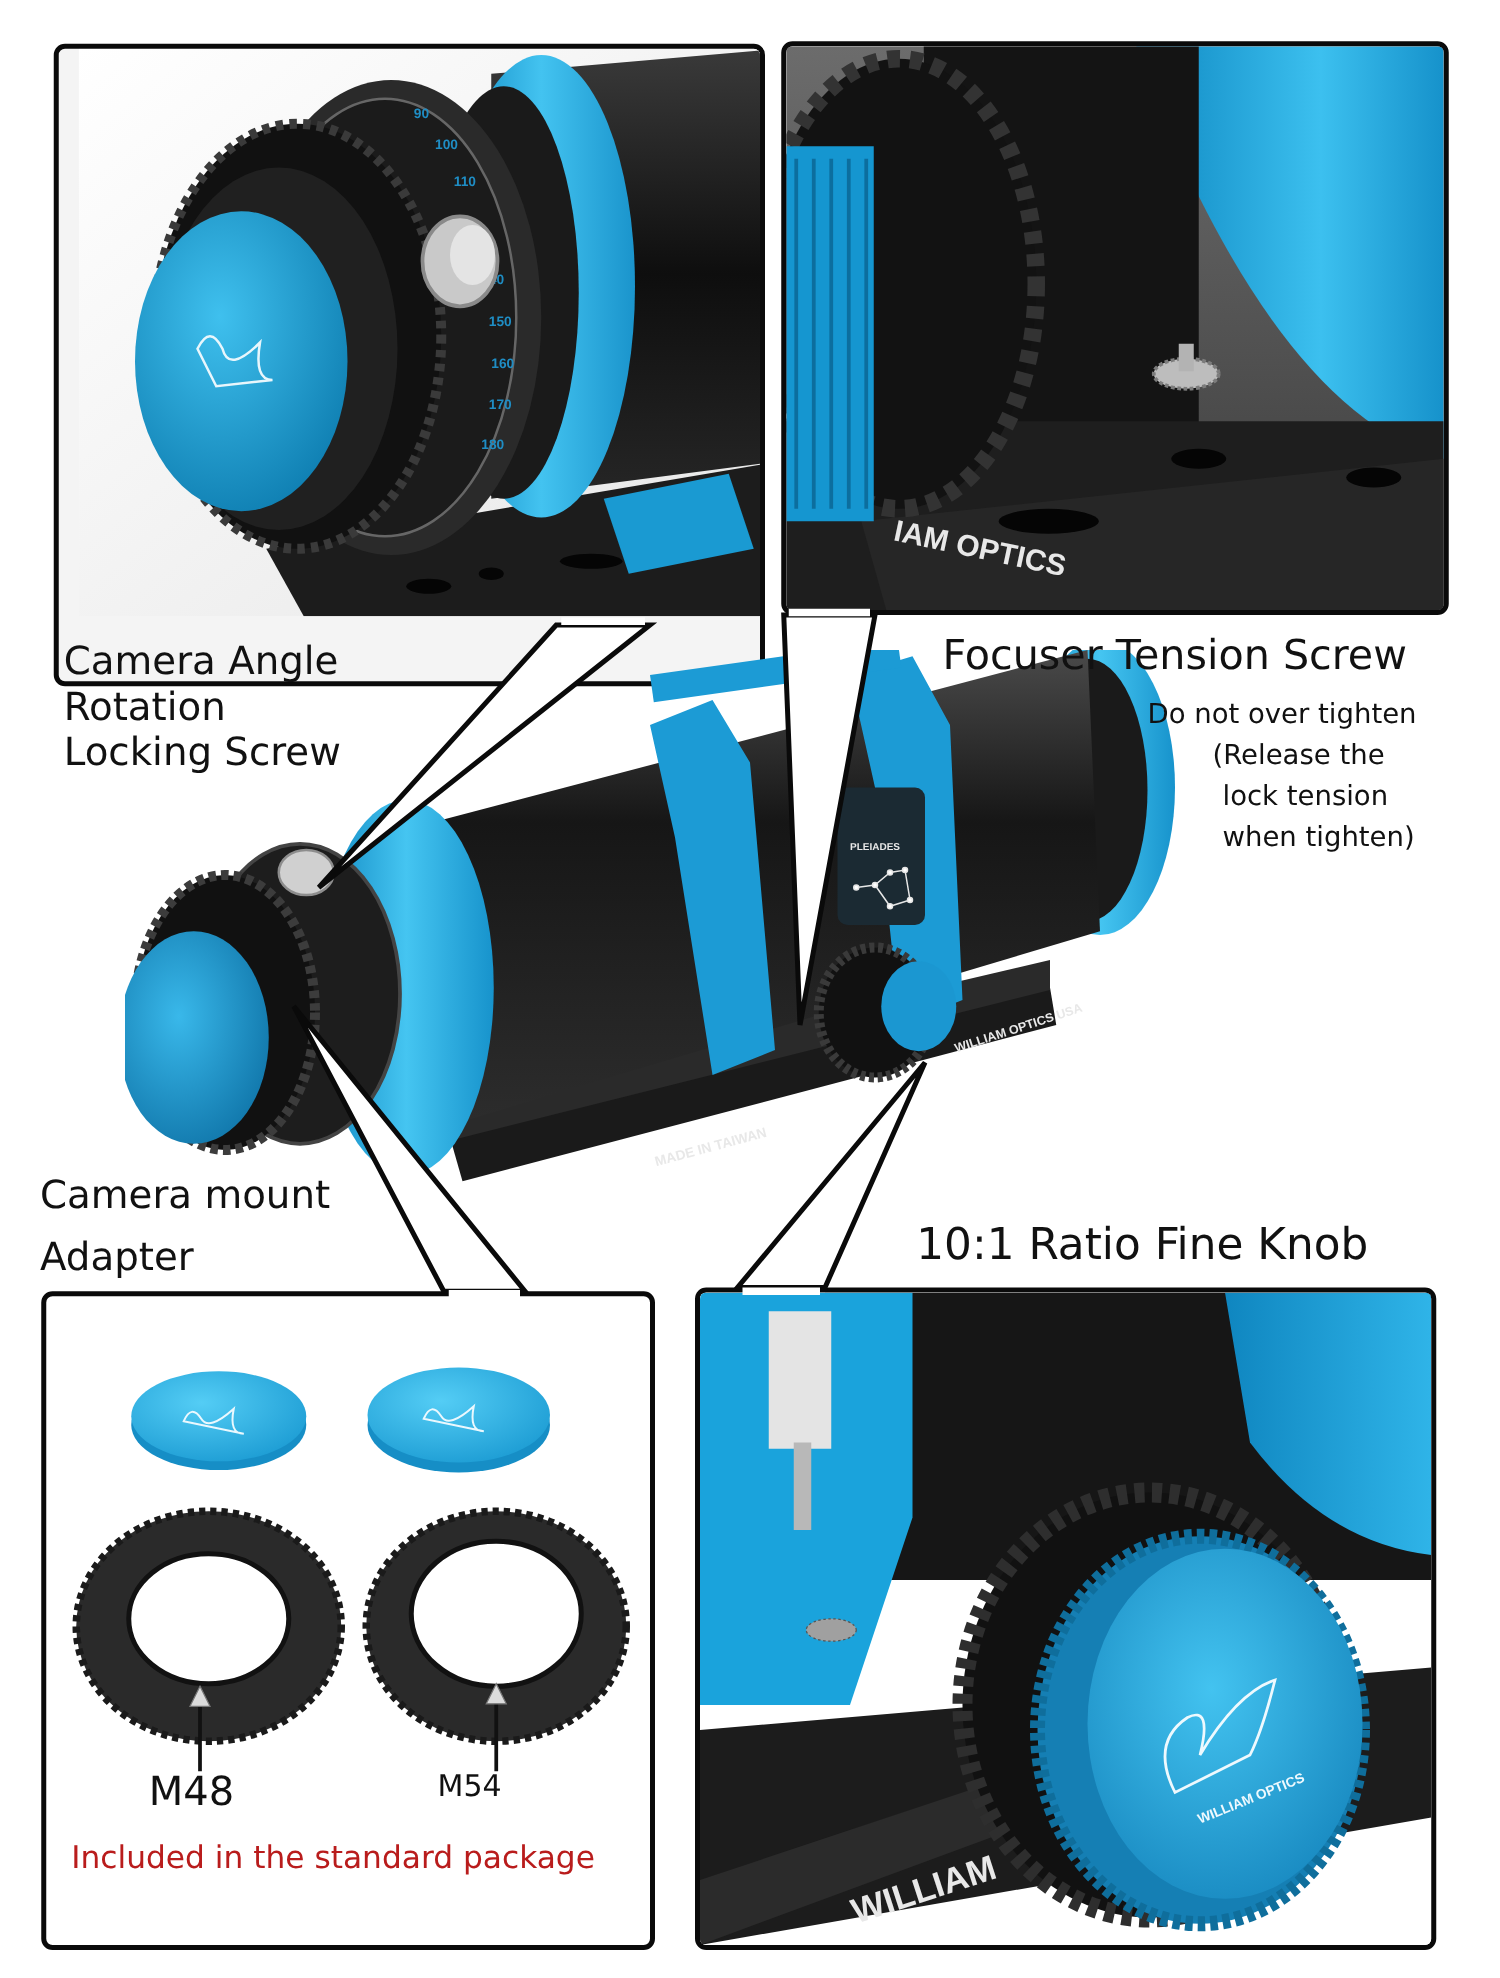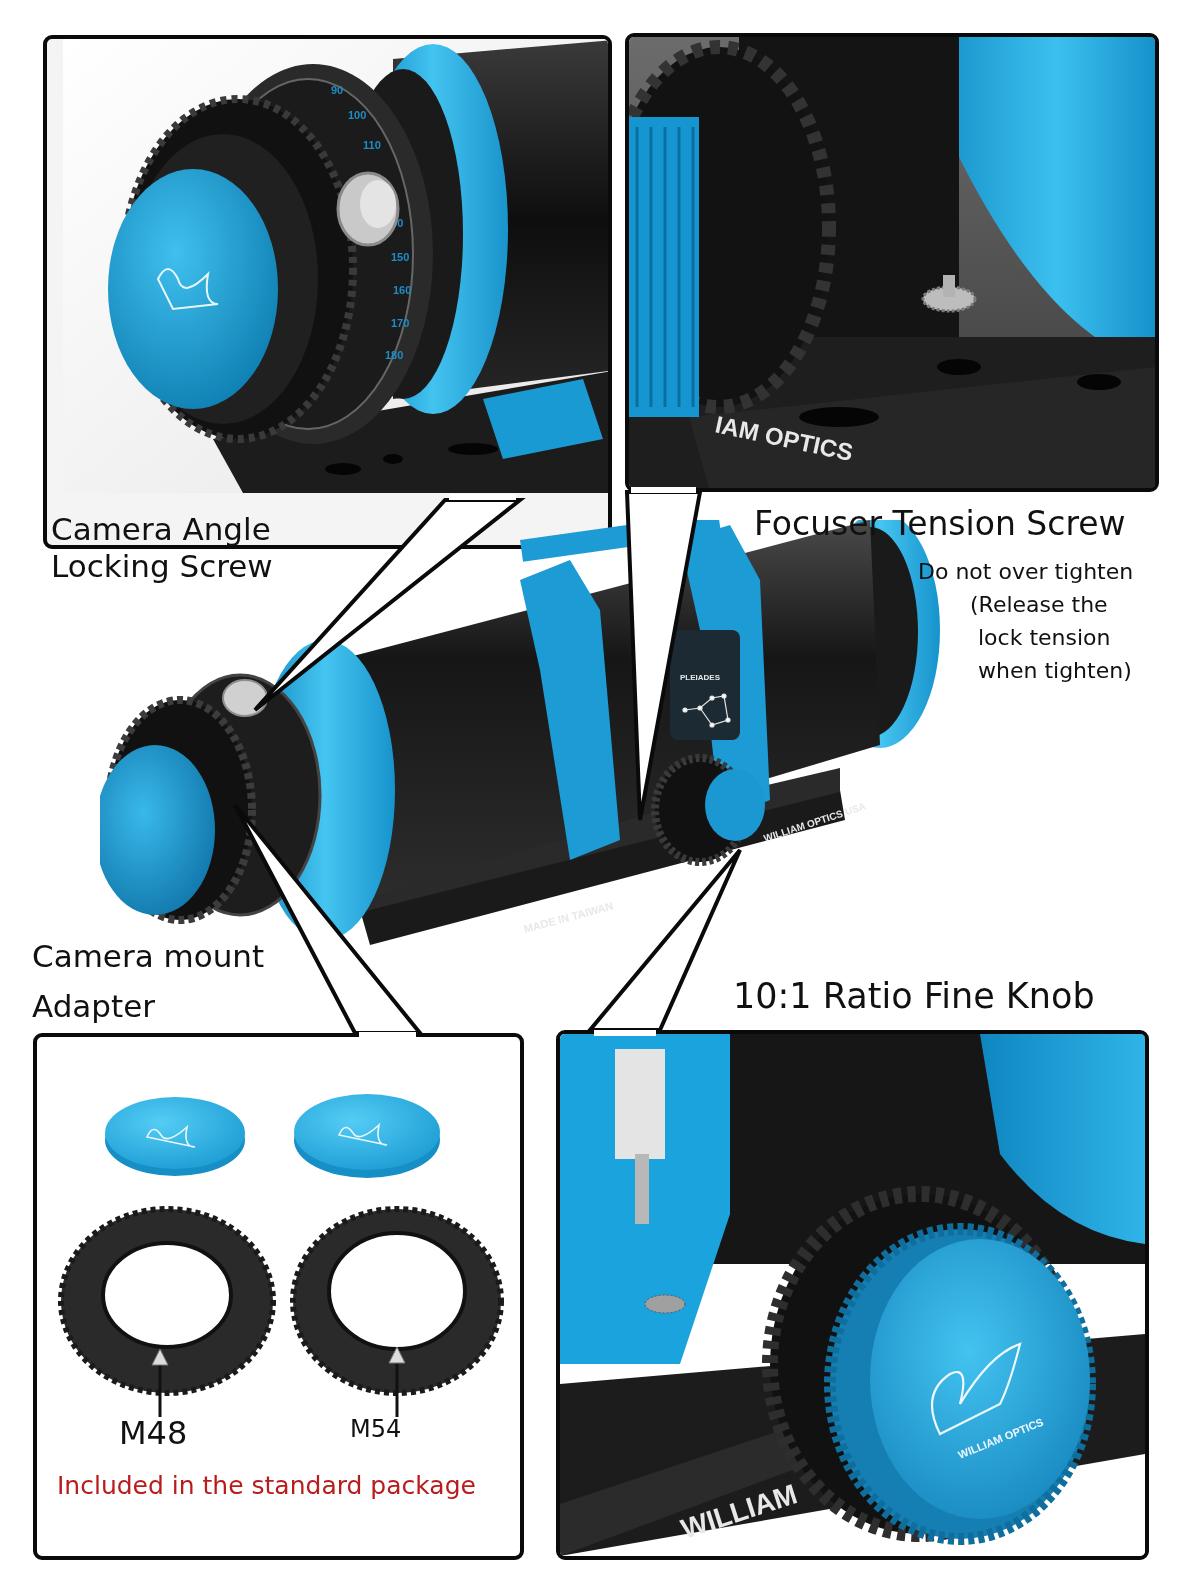"Rotation" div { html: none -> <div>Rotation</div> }
